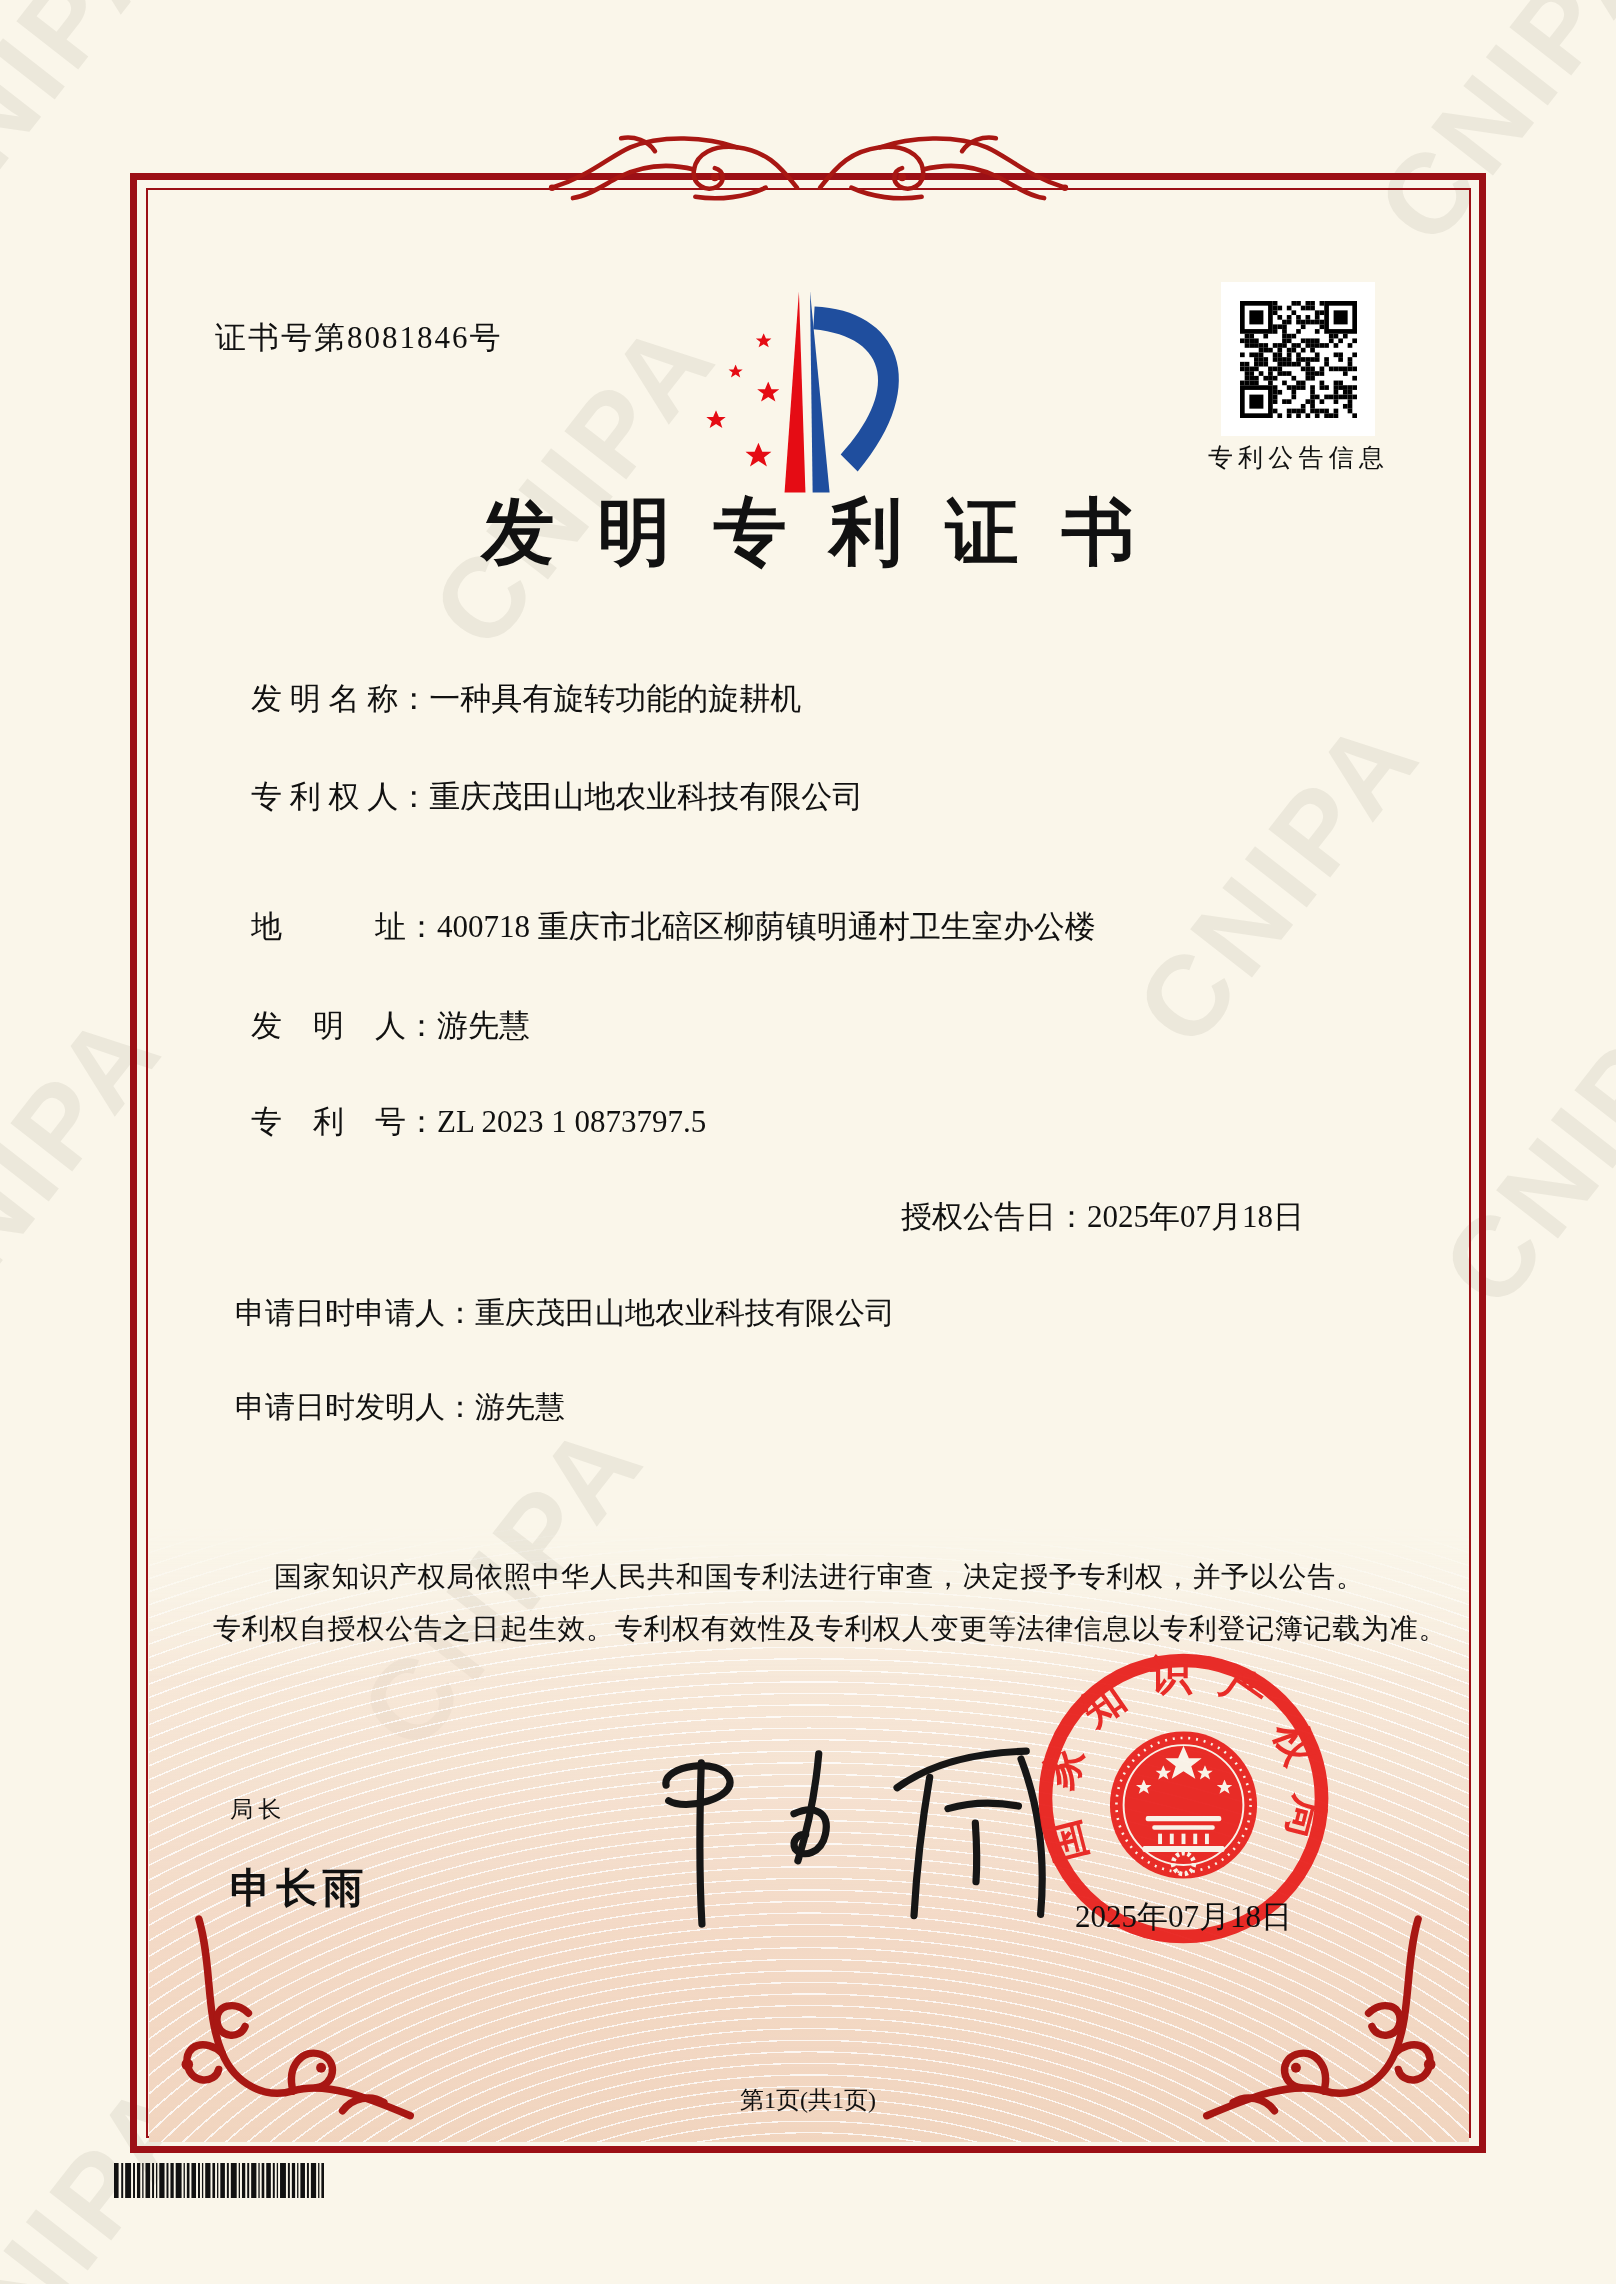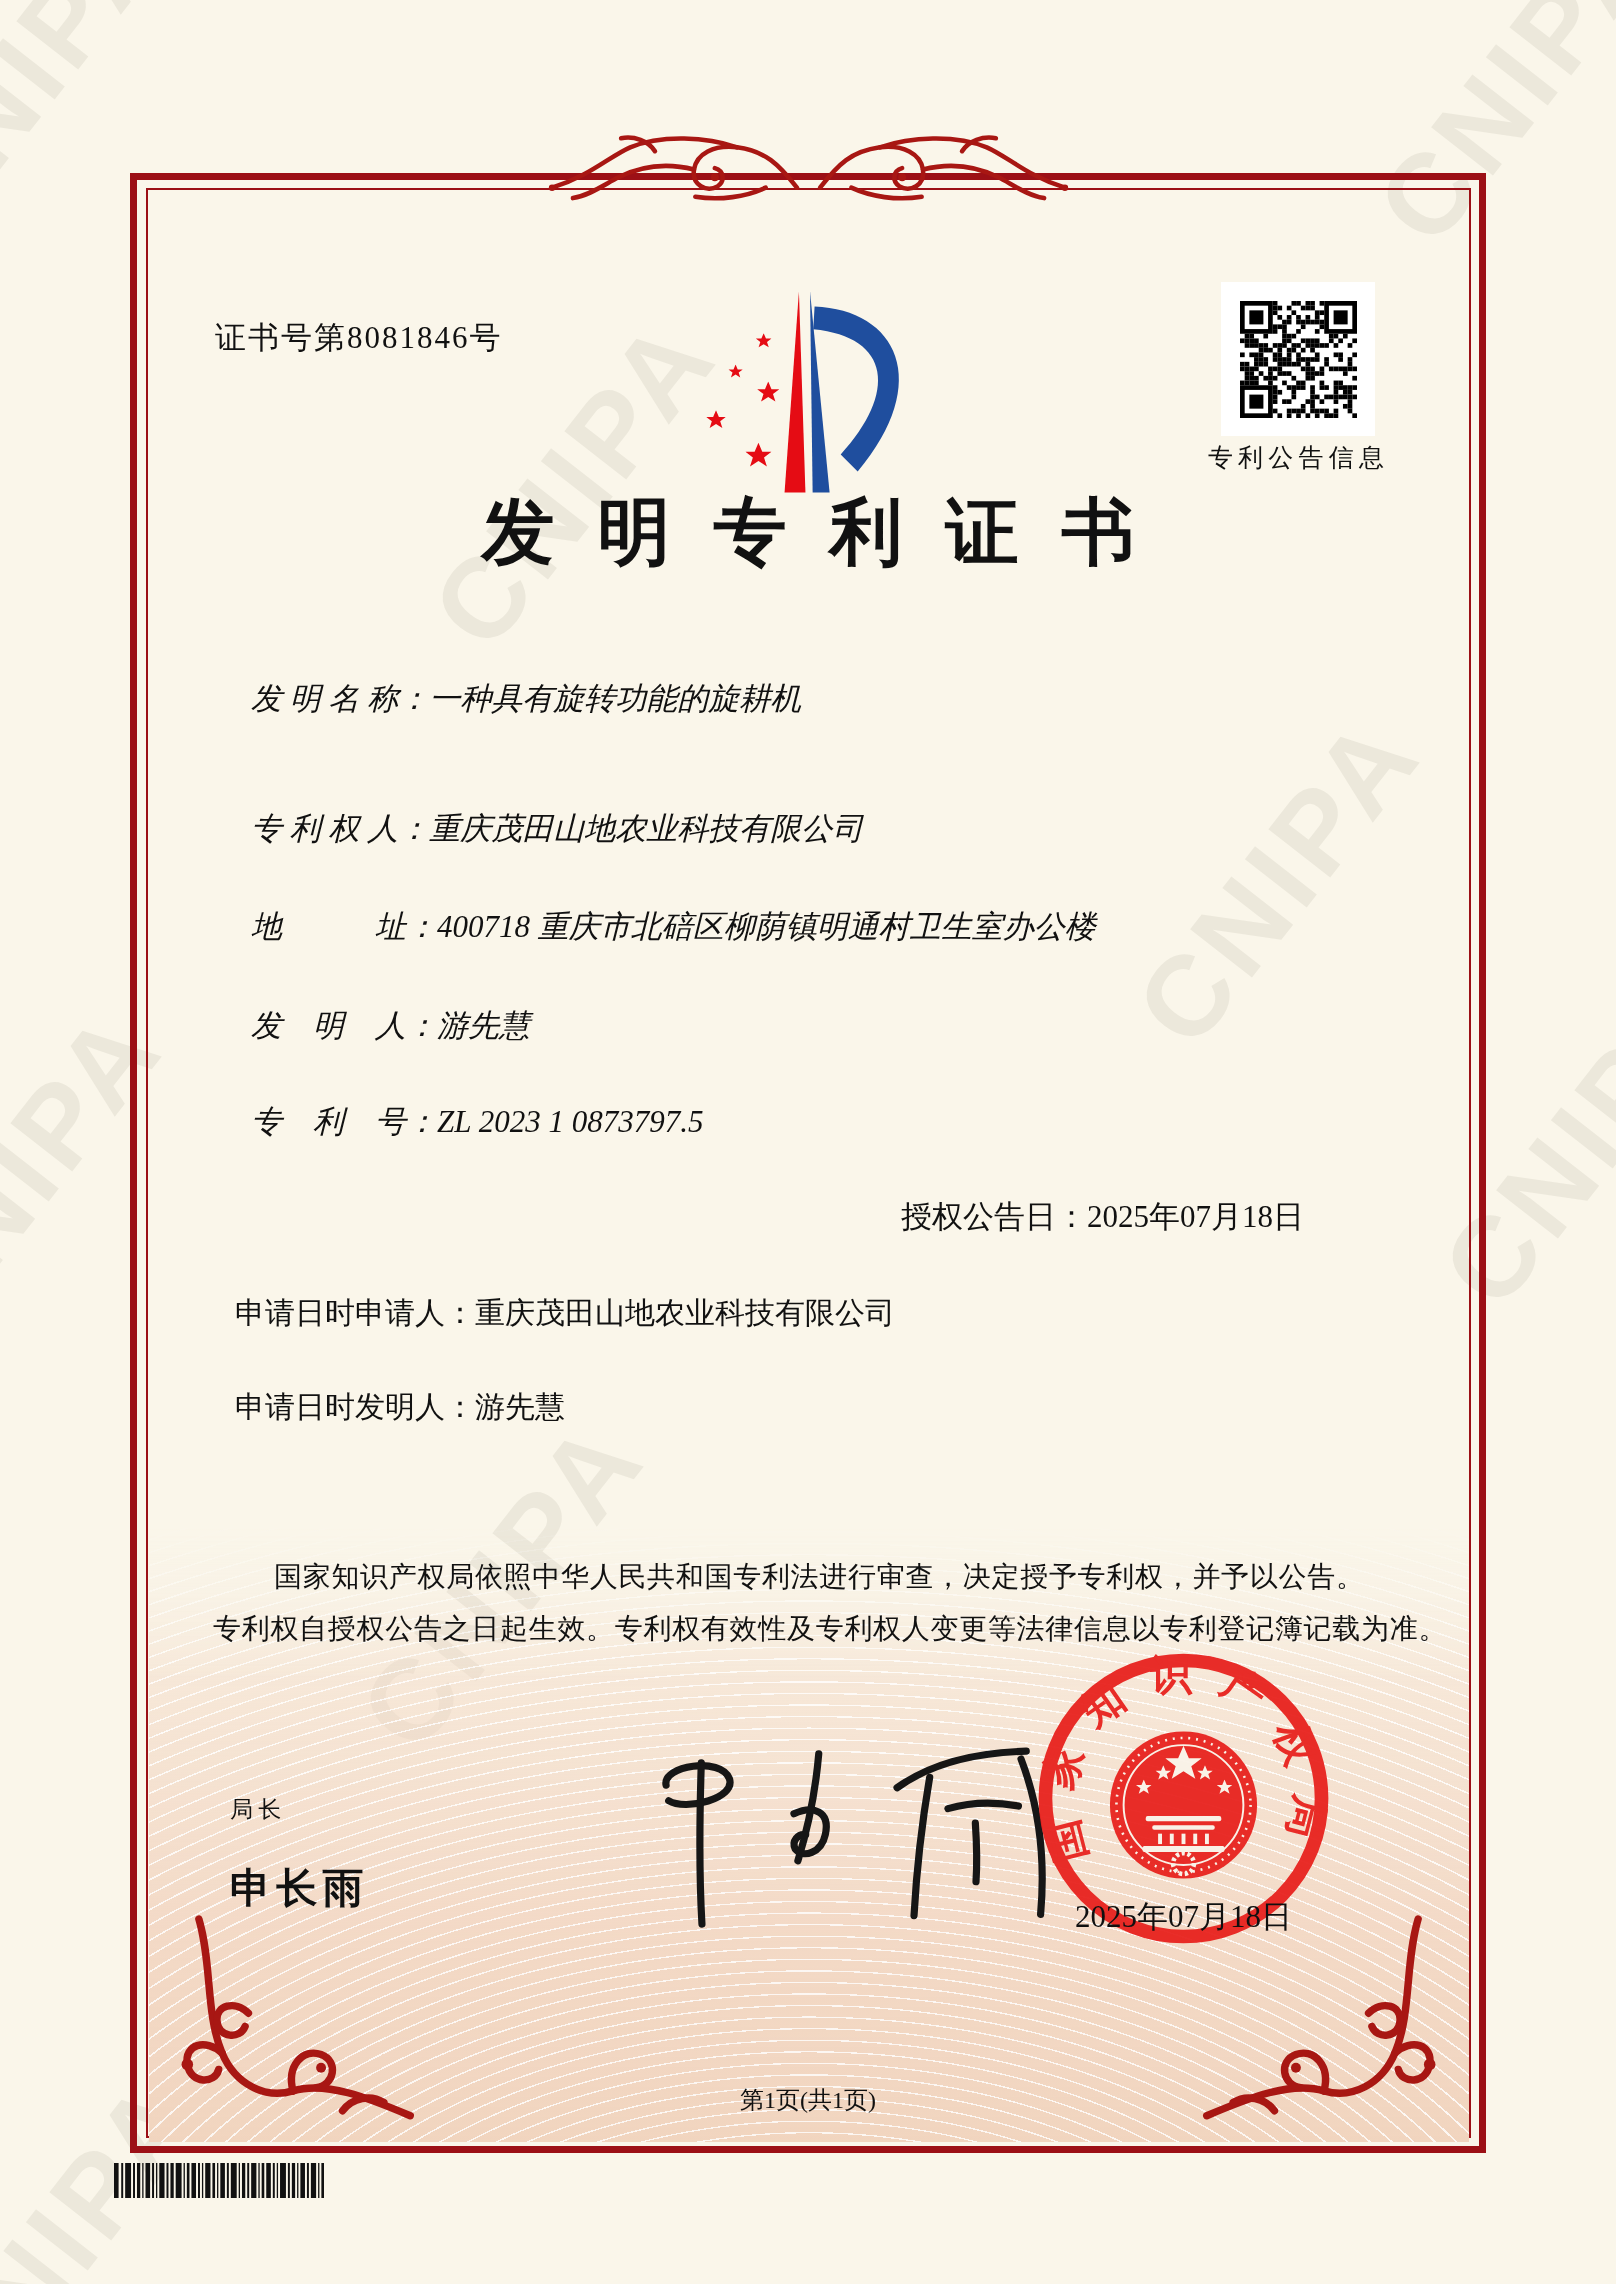"发 明 名 称：一种具有旋转功能的旋耕机" .row { font-style: italic -> none }
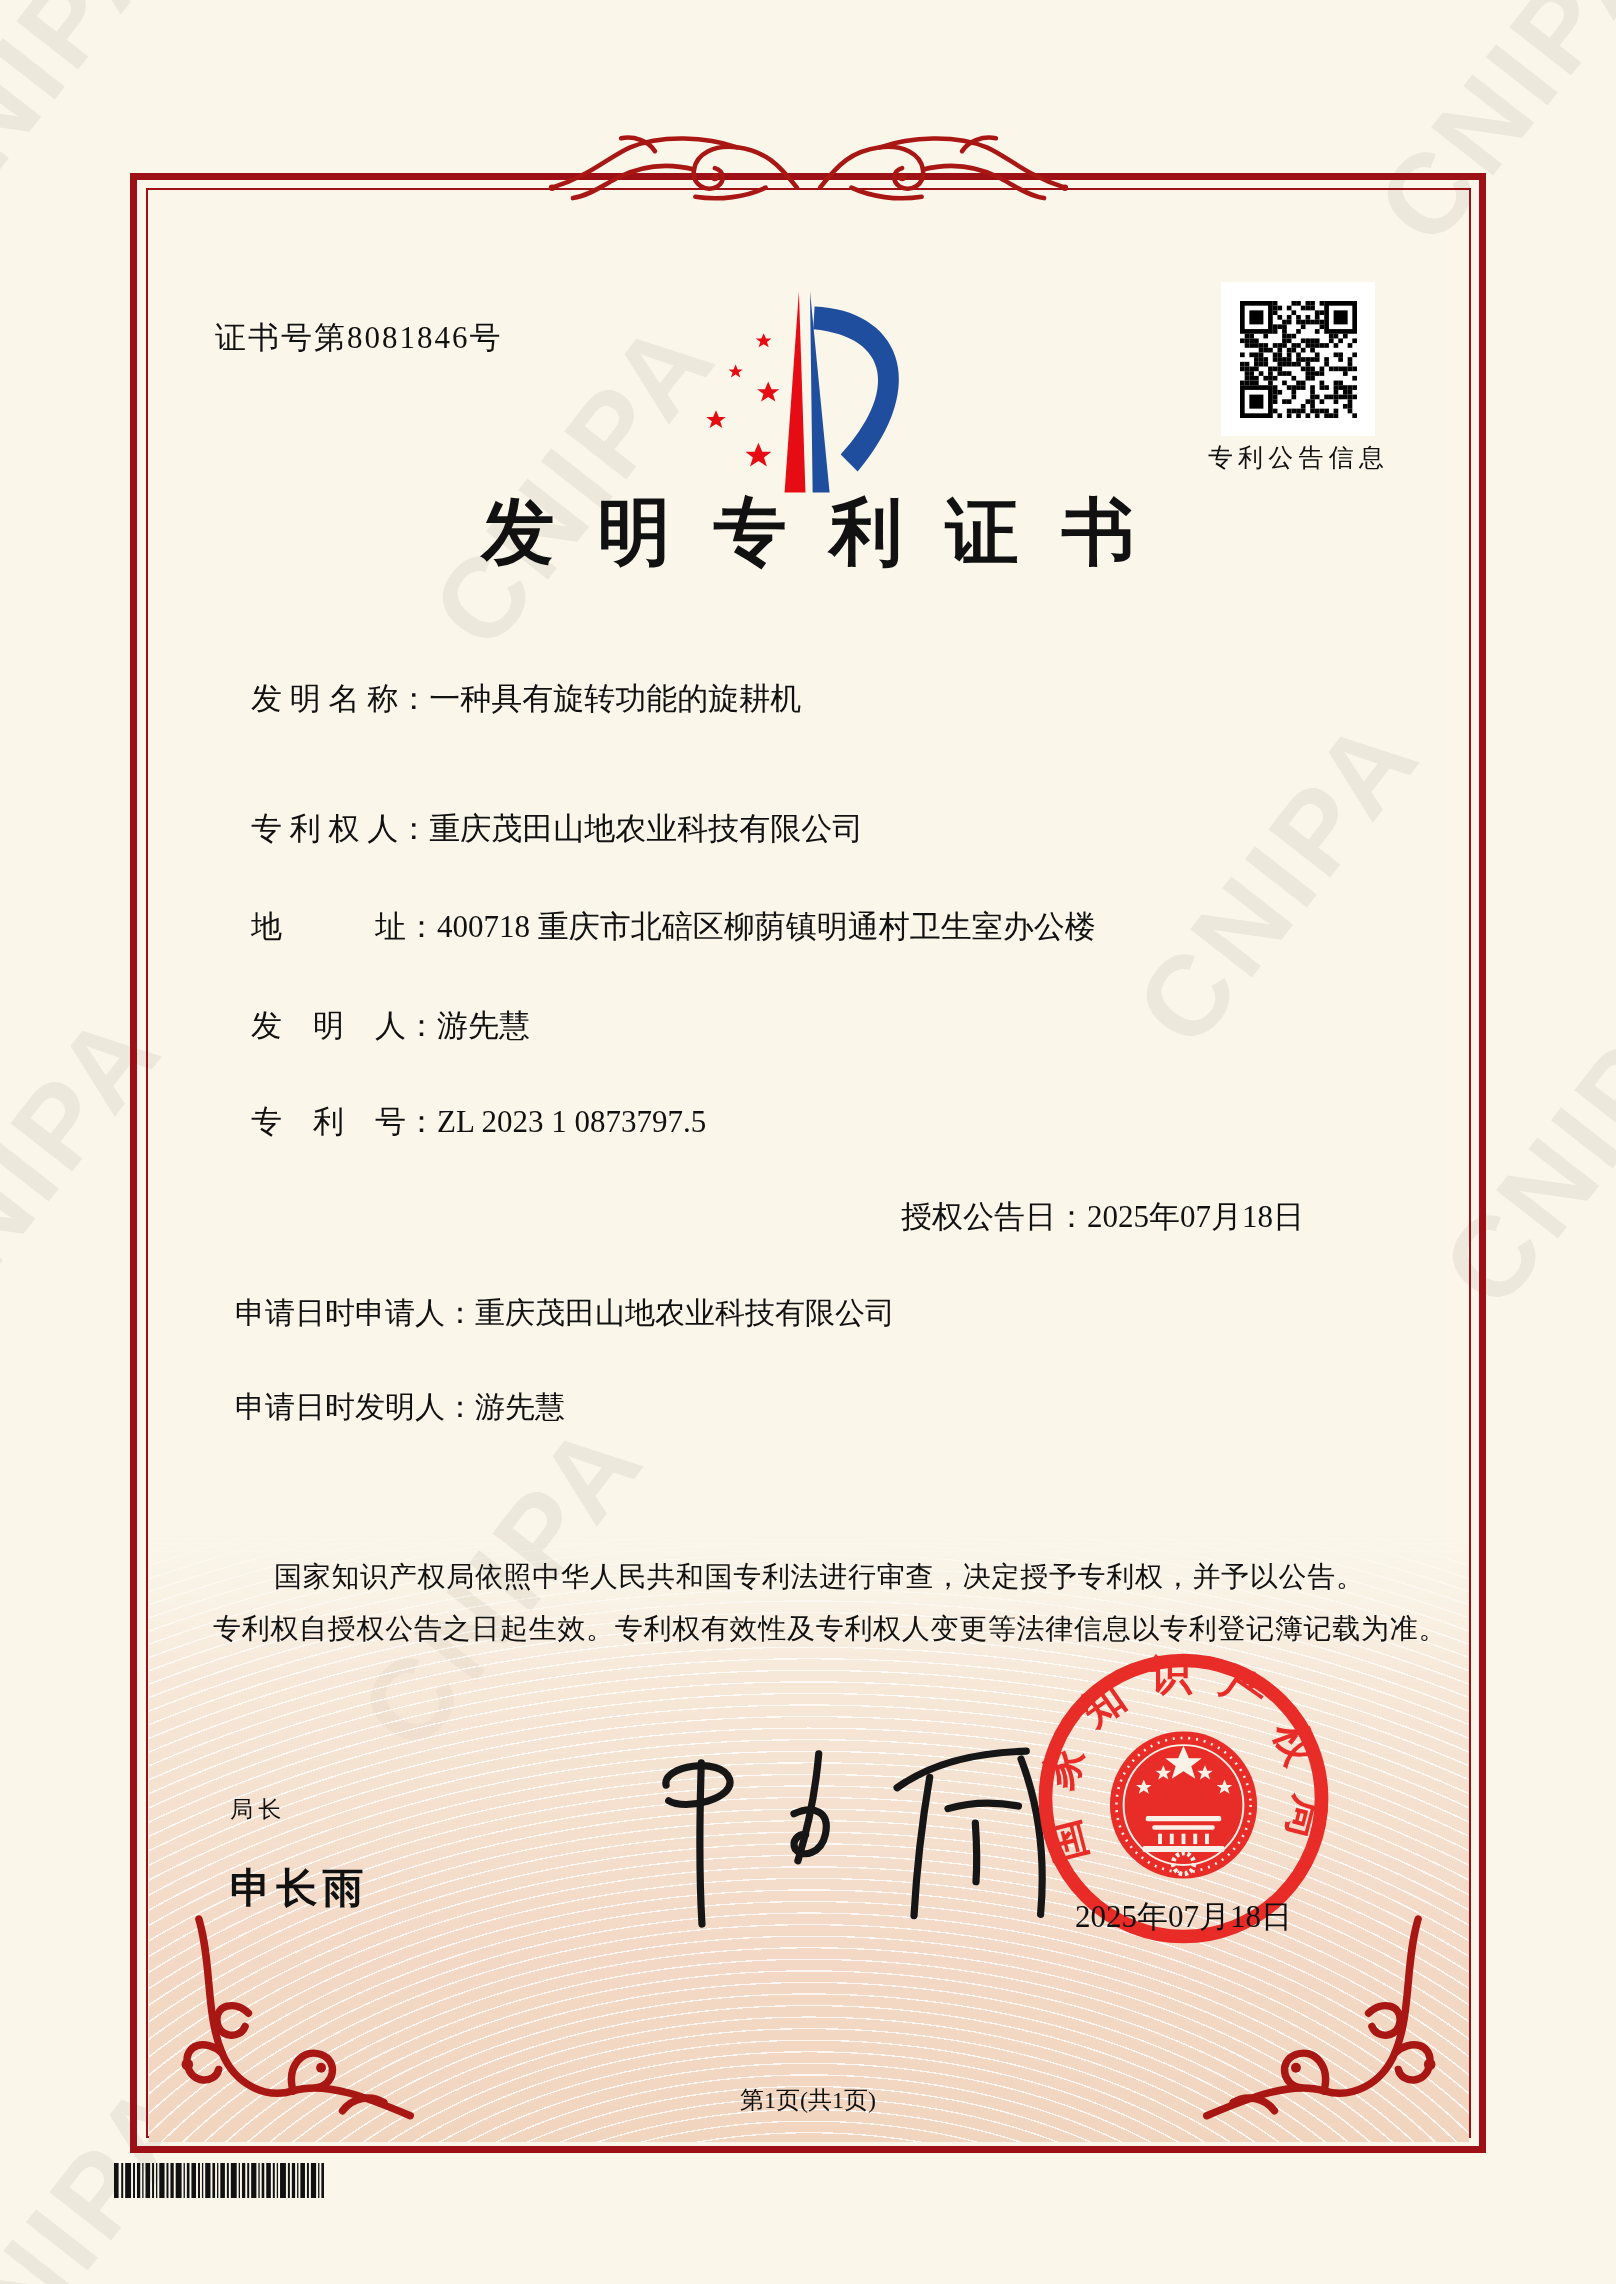"专 利 权 人：重庆茂田山地农业科技有限公司" div.row { top: 808px -> 776px }
